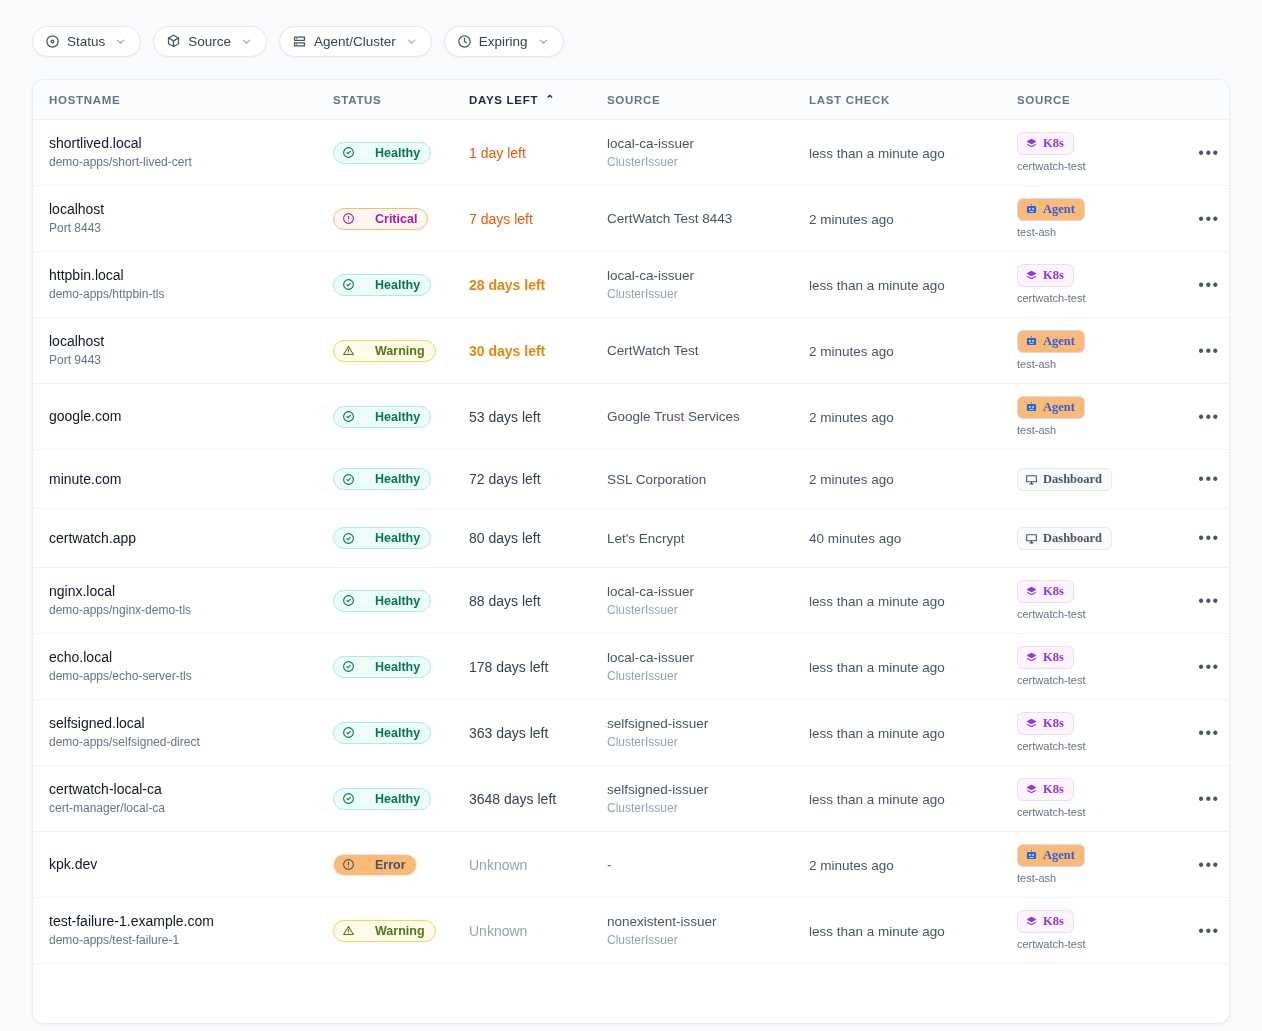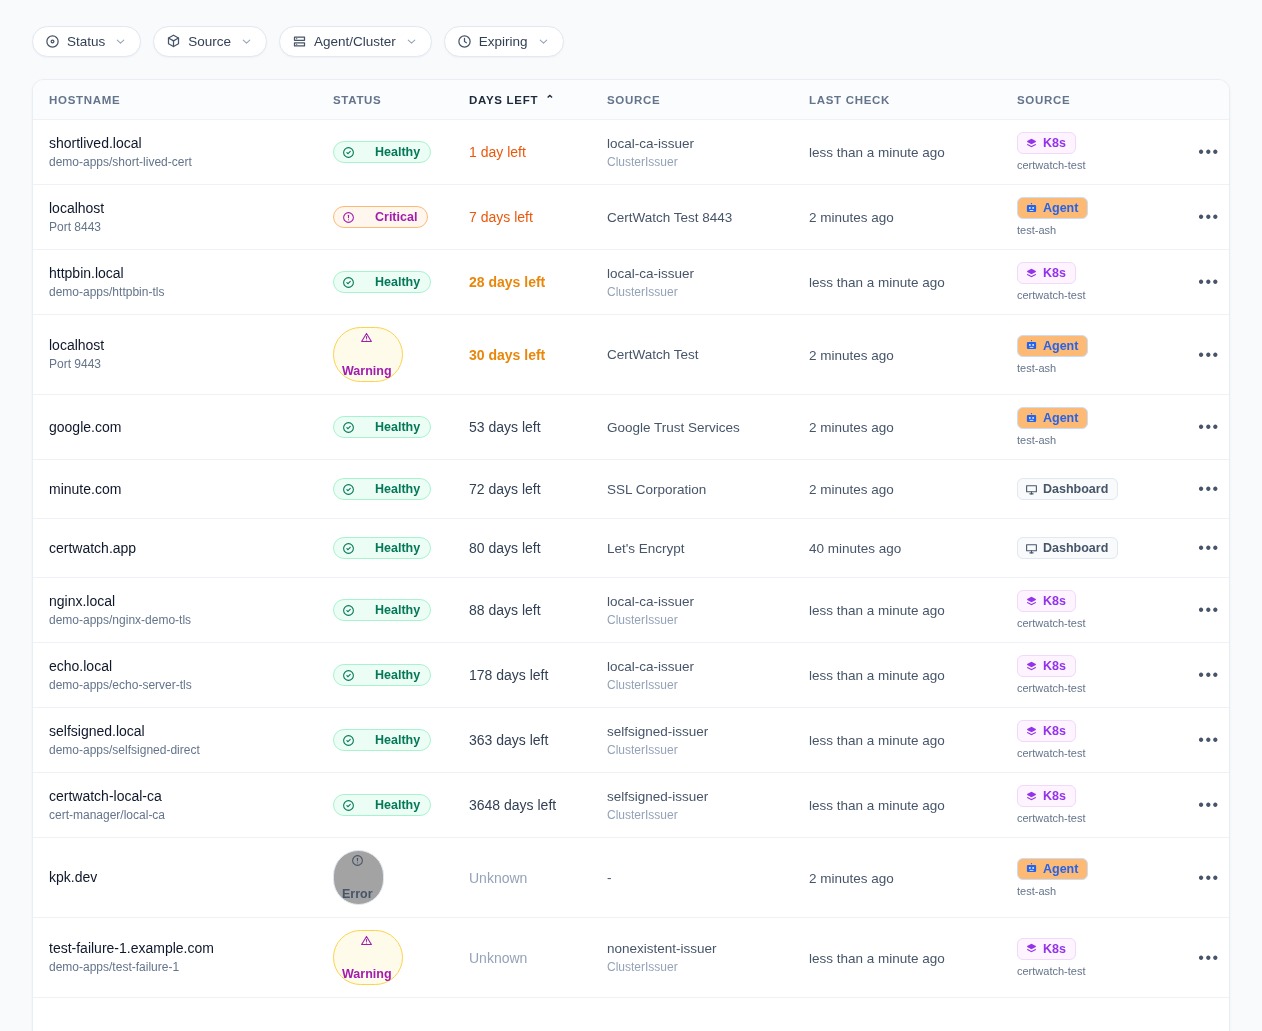"K8s" .src-badge { font-family: none -> Liberation Serif, serif }
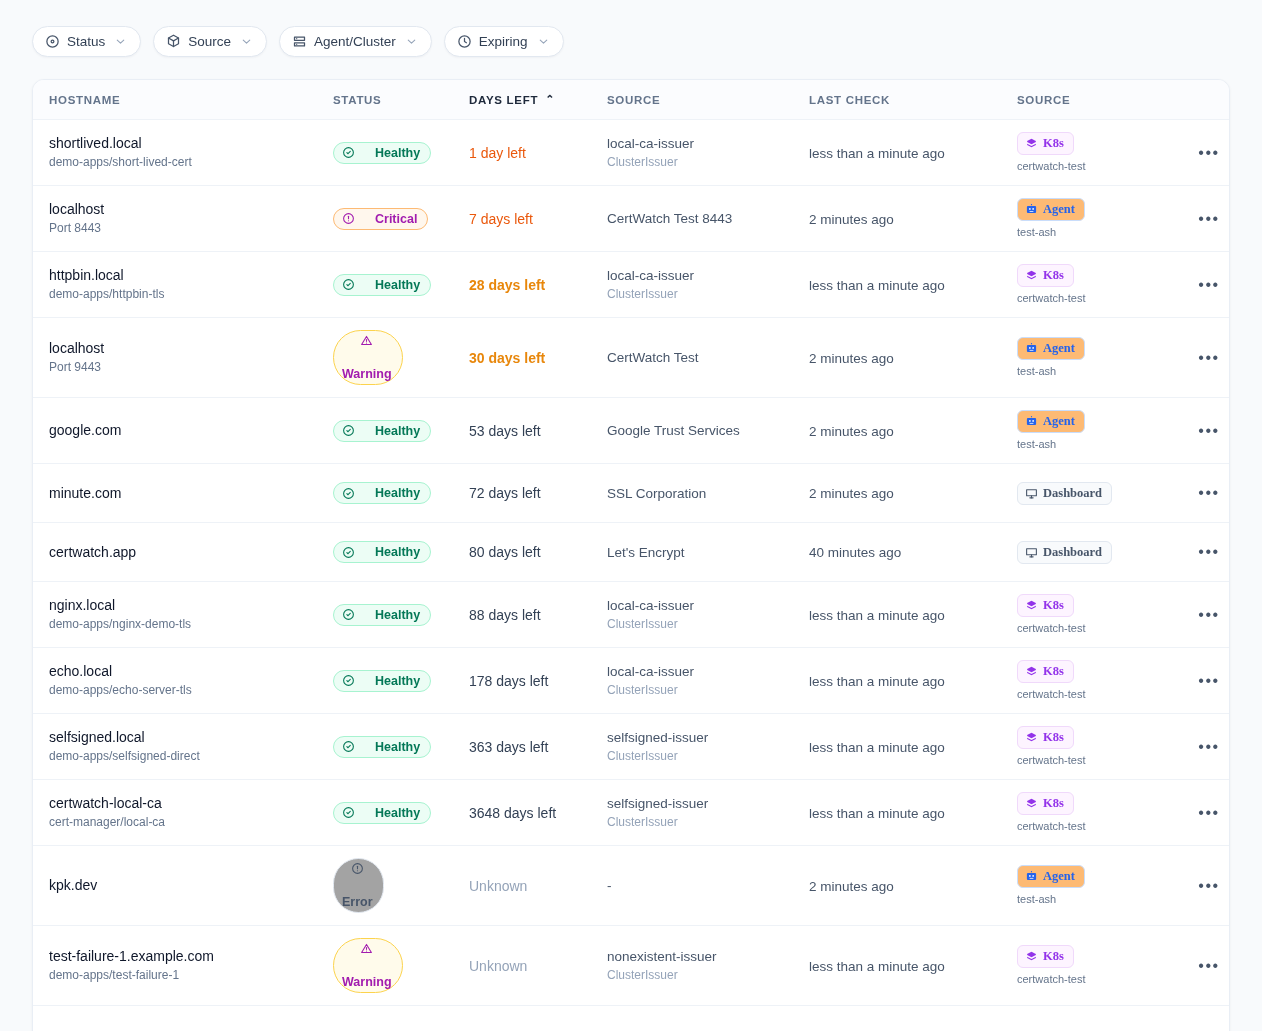"Warning" .badge.warning { color: #a21caf -> #4d7c0f; flex-direction: column -> none }
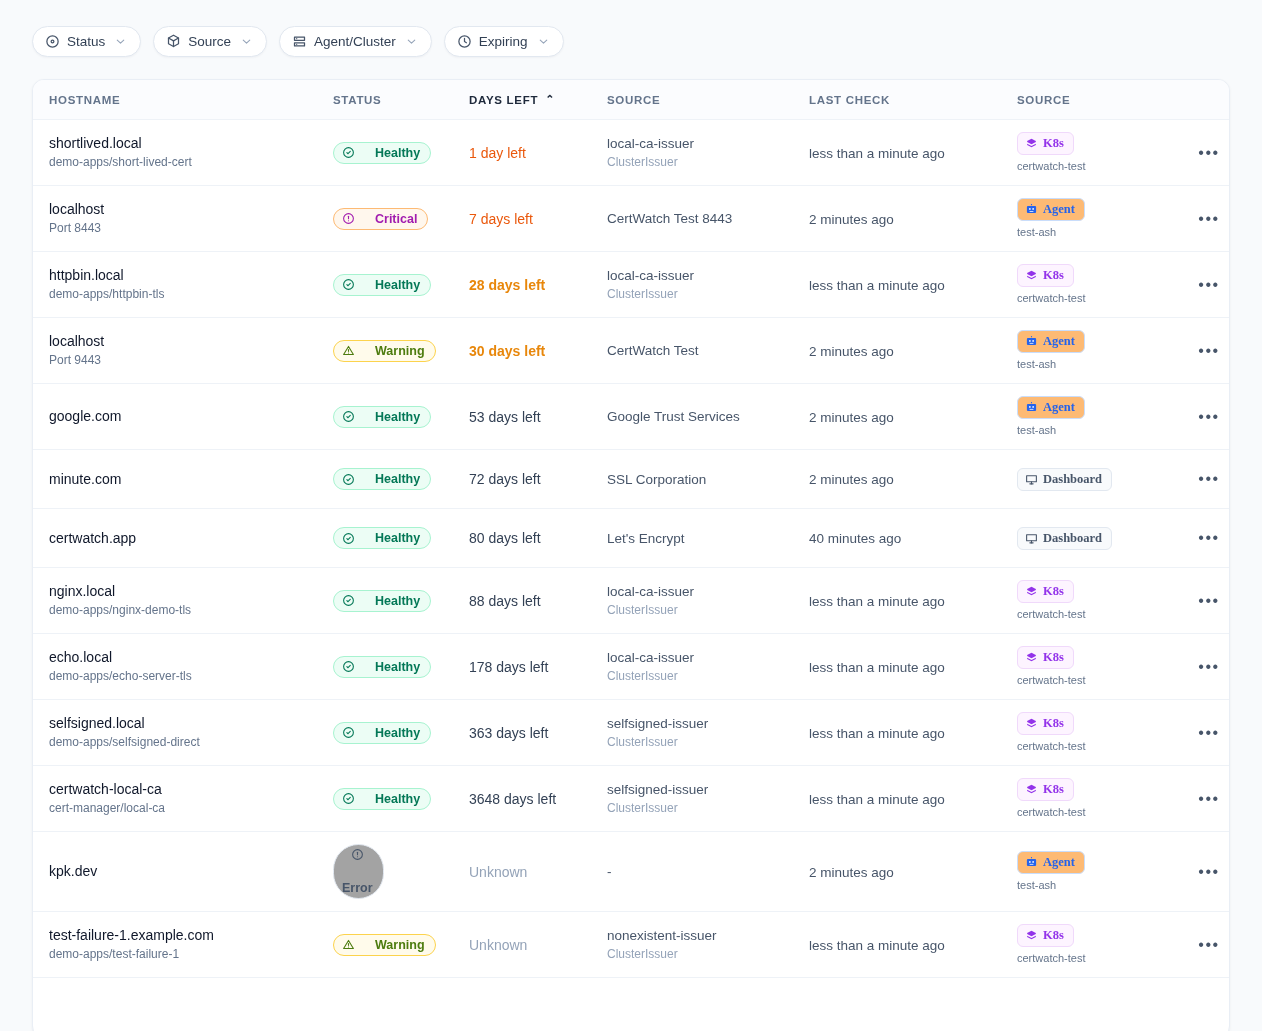"Error" .badge.error { background: #a3a3a3 -> #fdba74; flex-direction: column -> none }
